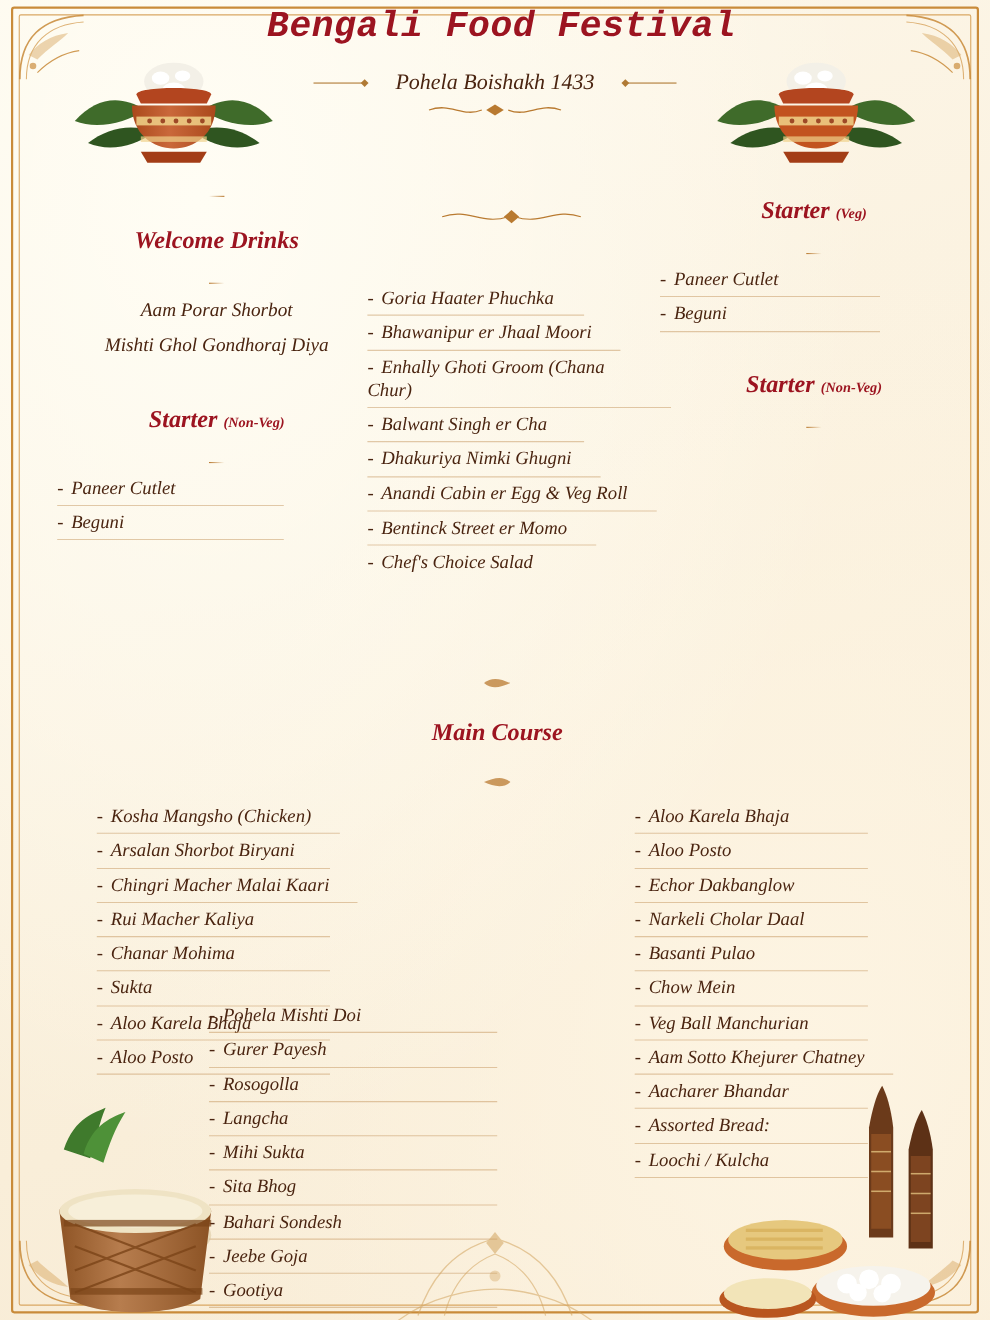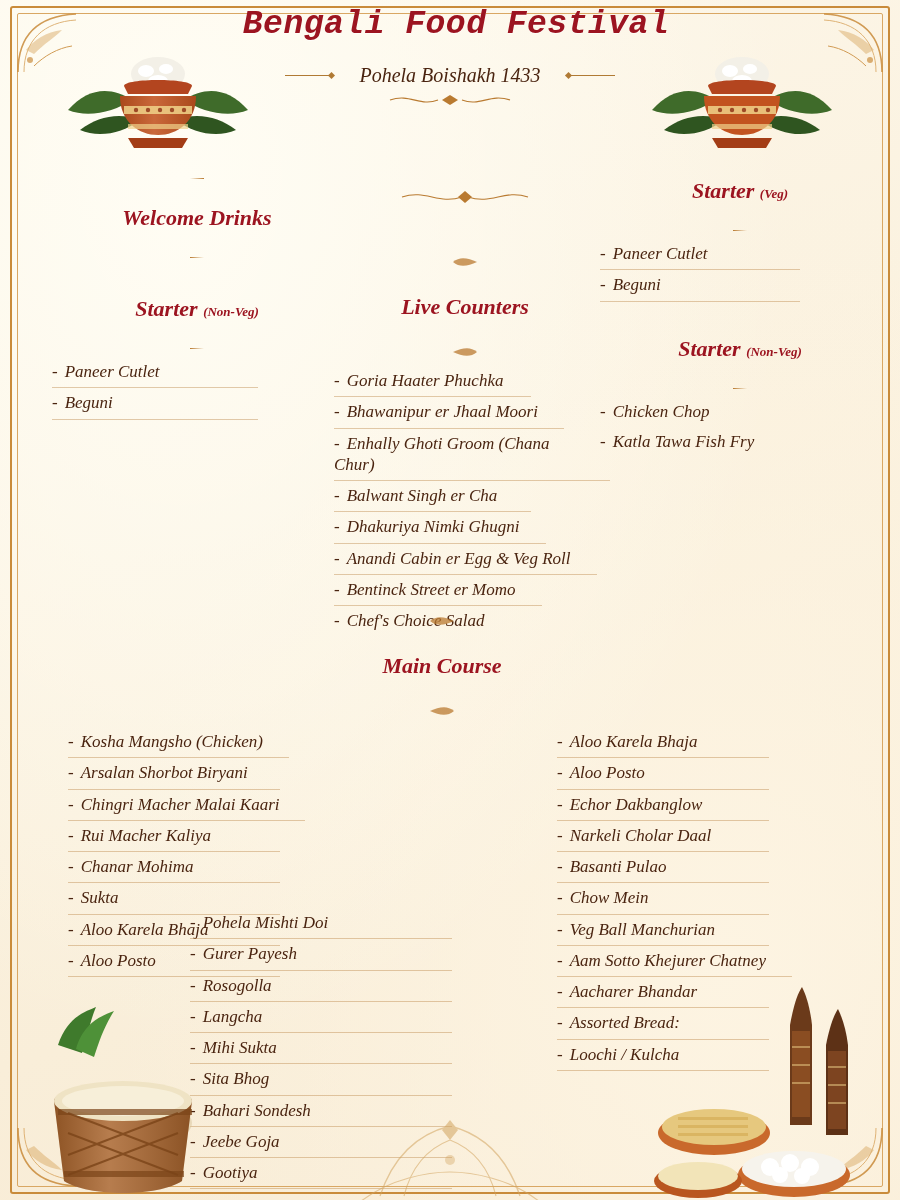"Aam Porar Shorbot" ul.items { html: none -> <ul> <li>Aam Porar Shorbot</li> <li>Mishti Ghol Gondhoraj Diya</li> </ul> }
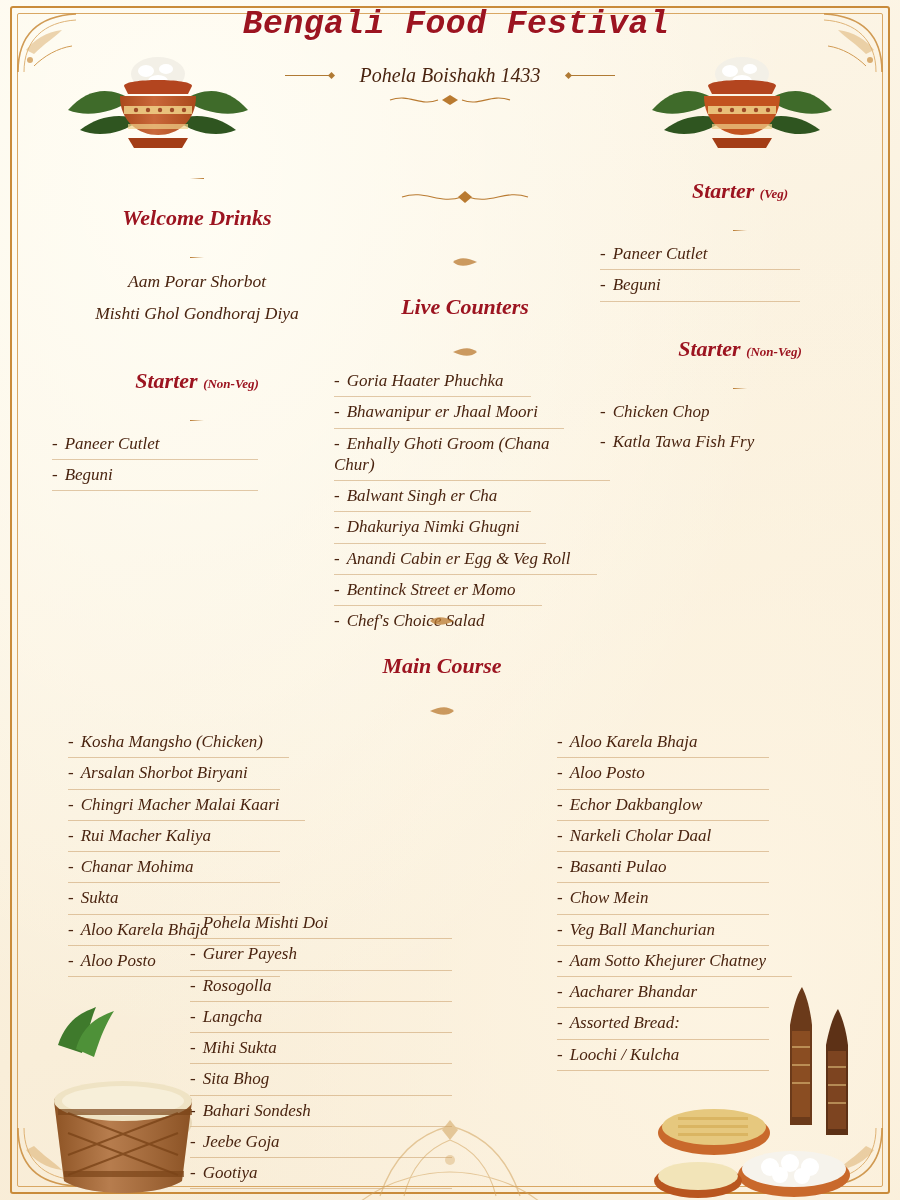"Live Counters" div.head-deco { html: <div> <span> <svg> <path></path> </svg> </span> <span>Live Counters</span> <span> <svg> <path></path> </svg> </span> </div> -> none }
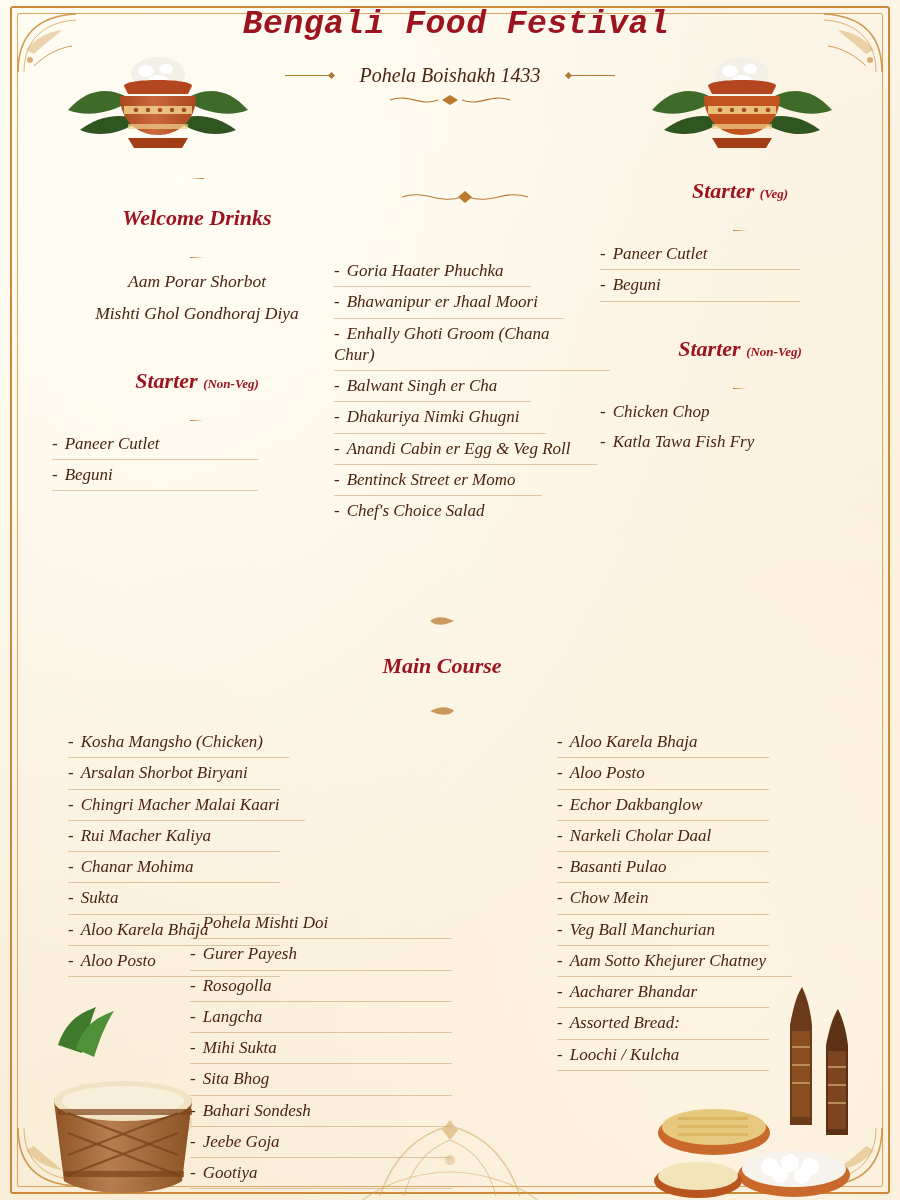"Chicken Chop" ul.items { html: <ul> <li>Chicken Chop</li> <li>Katla Tawa Fish Fry</li> </ul> -> none }
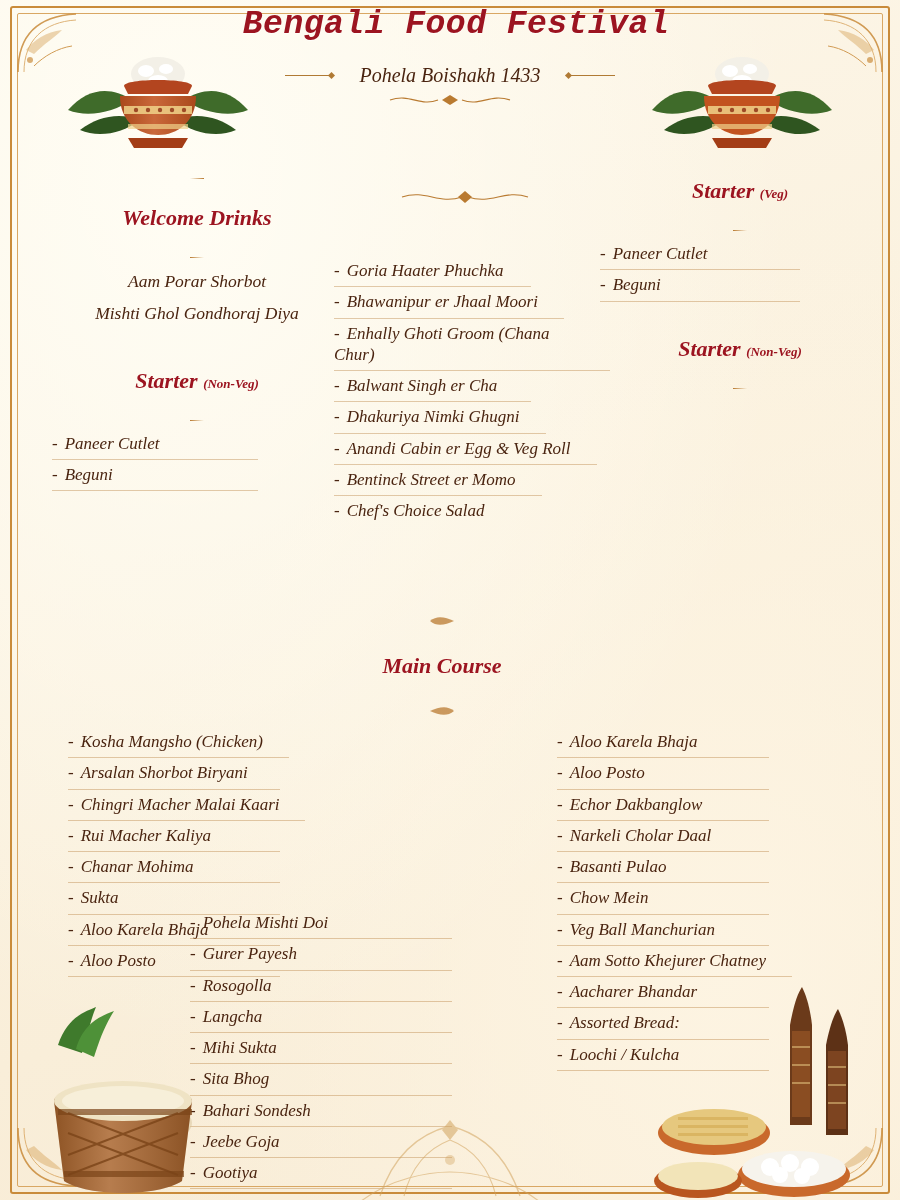"Main Course" div { left: 12px -> 32px }
